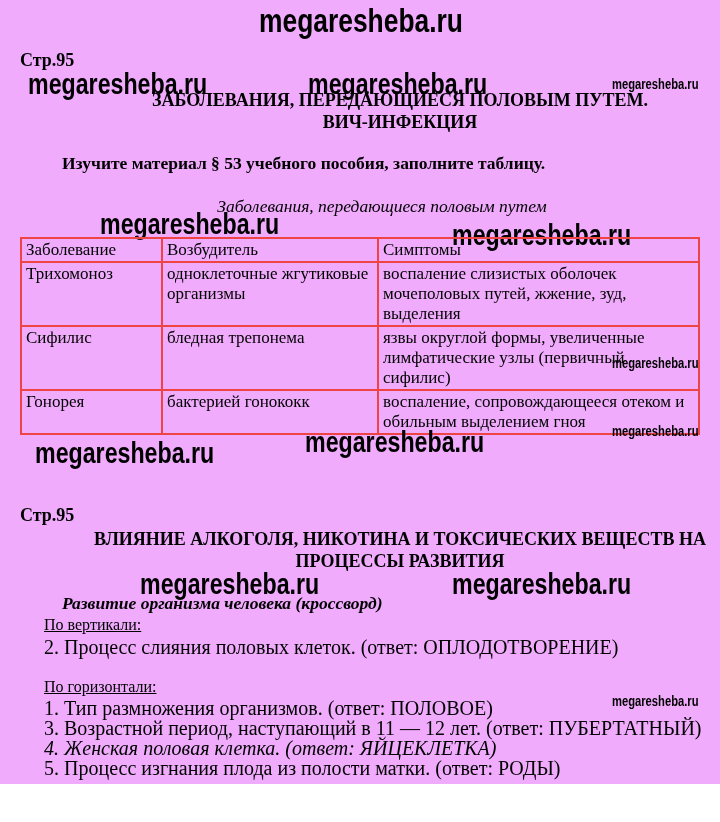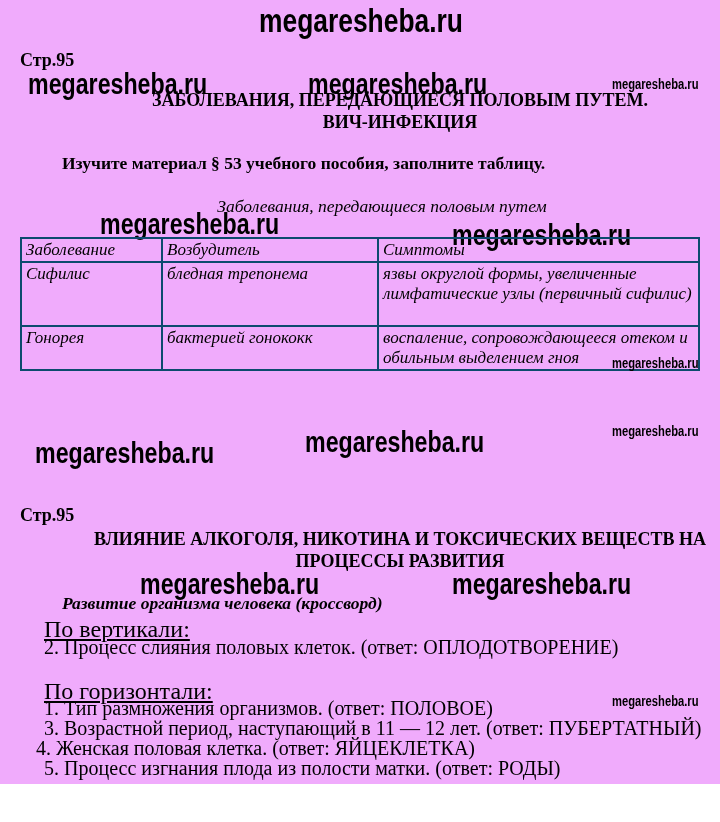"Заболевание" table.std th, table.std td { border: 2px solid #0c4a6e -> 2px solid #ef4444; font-style: italic -> none }
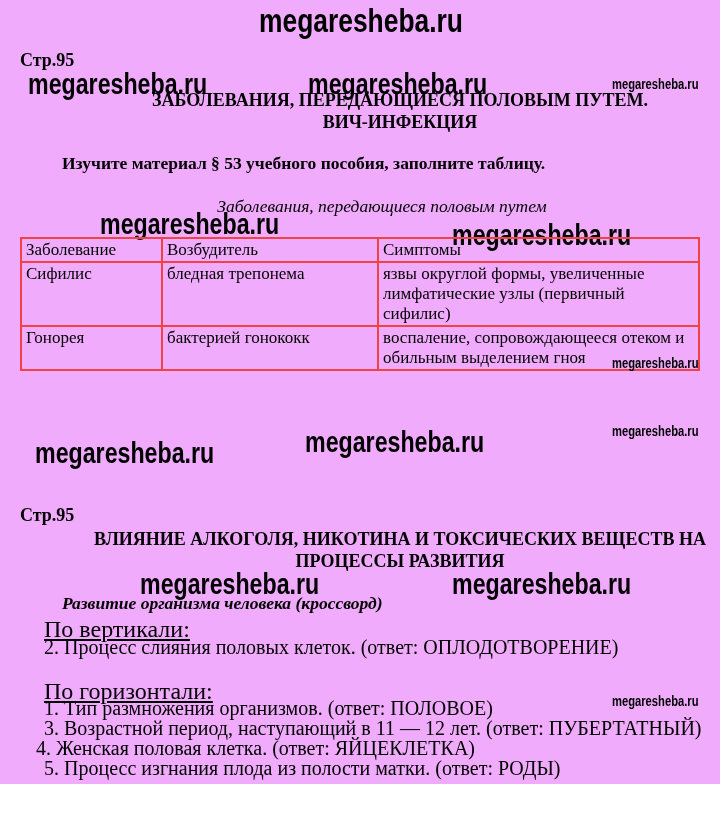"Трихомоноз" tr.r-tall { html: none -> <tr> <td>Трихомоноз</td> <td>одноклеточные жгутиковые организмы</td> <td>воспаление слизистых оболочек мочеполовых путей, жжение, зуд, выделения</td> </tr> }
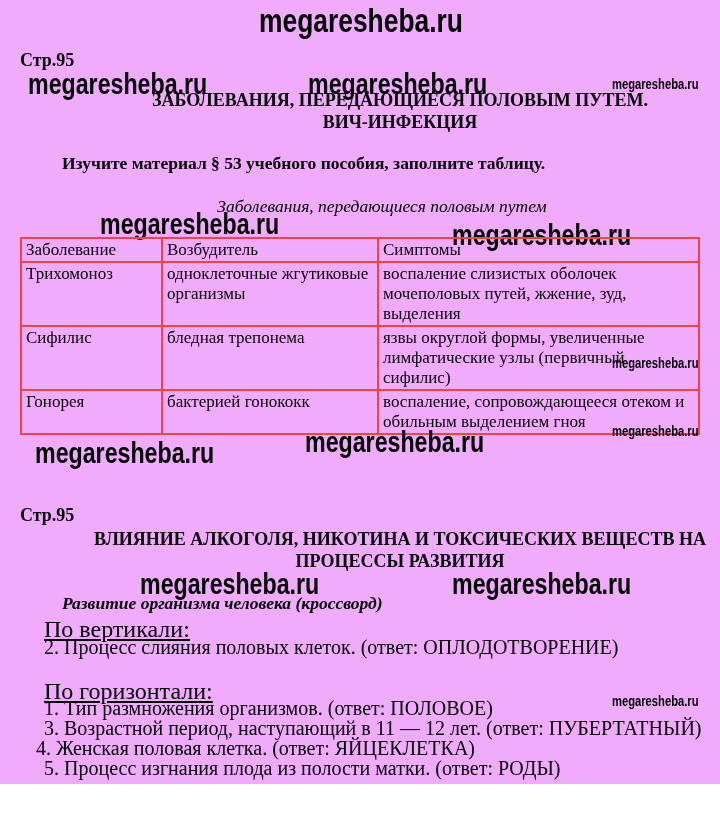"По вертикали:" .listhead { font-size: 24px -> 16px }
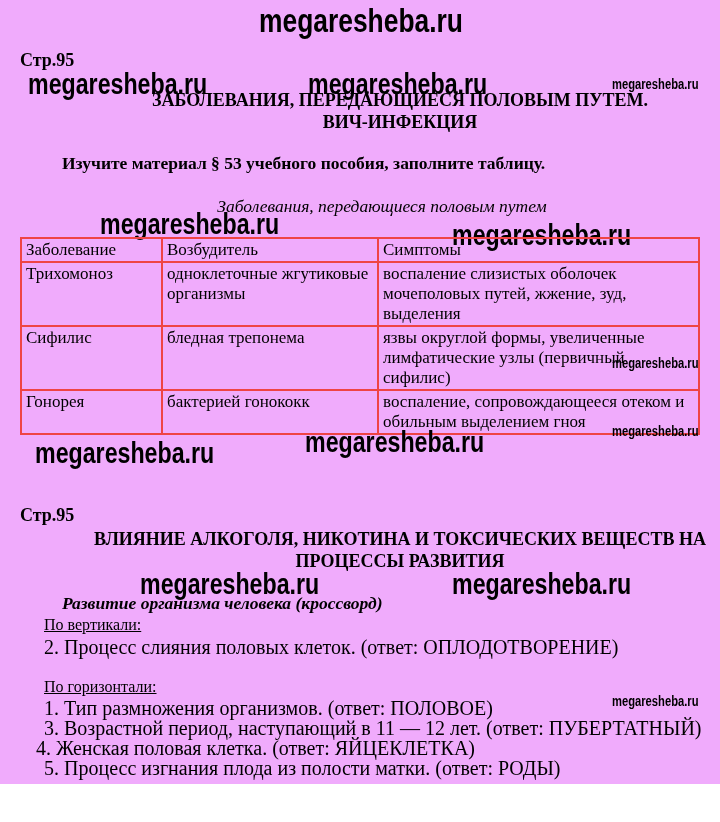"4. Женская половая клетка. (ответ:" div.abs { font-style: none -> italic; left: 36px -> 44px }
